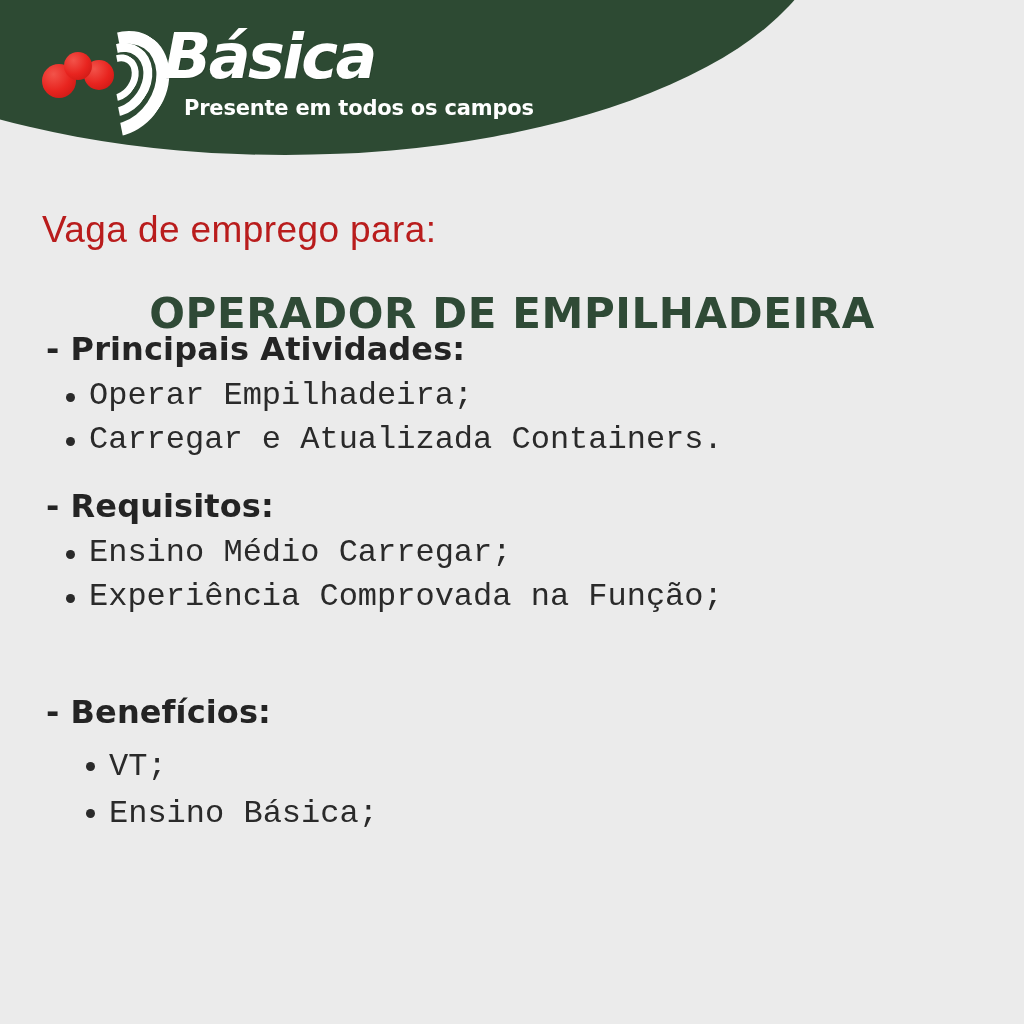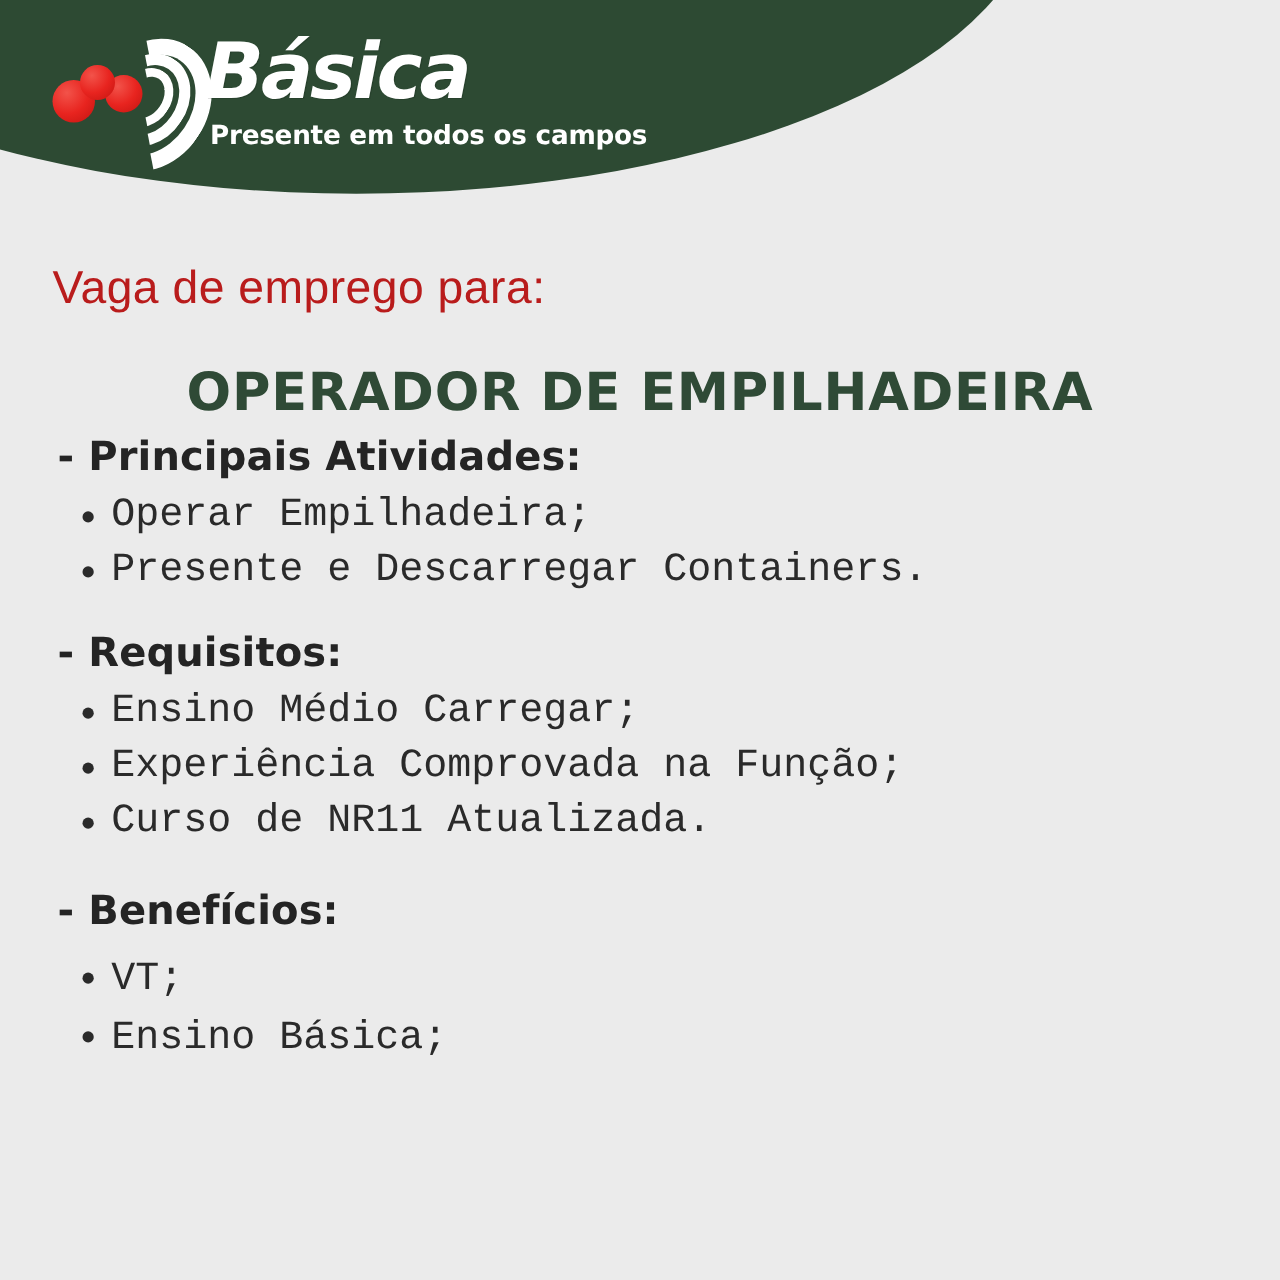"Presente em todos os campos" #logo-tagline { left: 132px -> 148px }
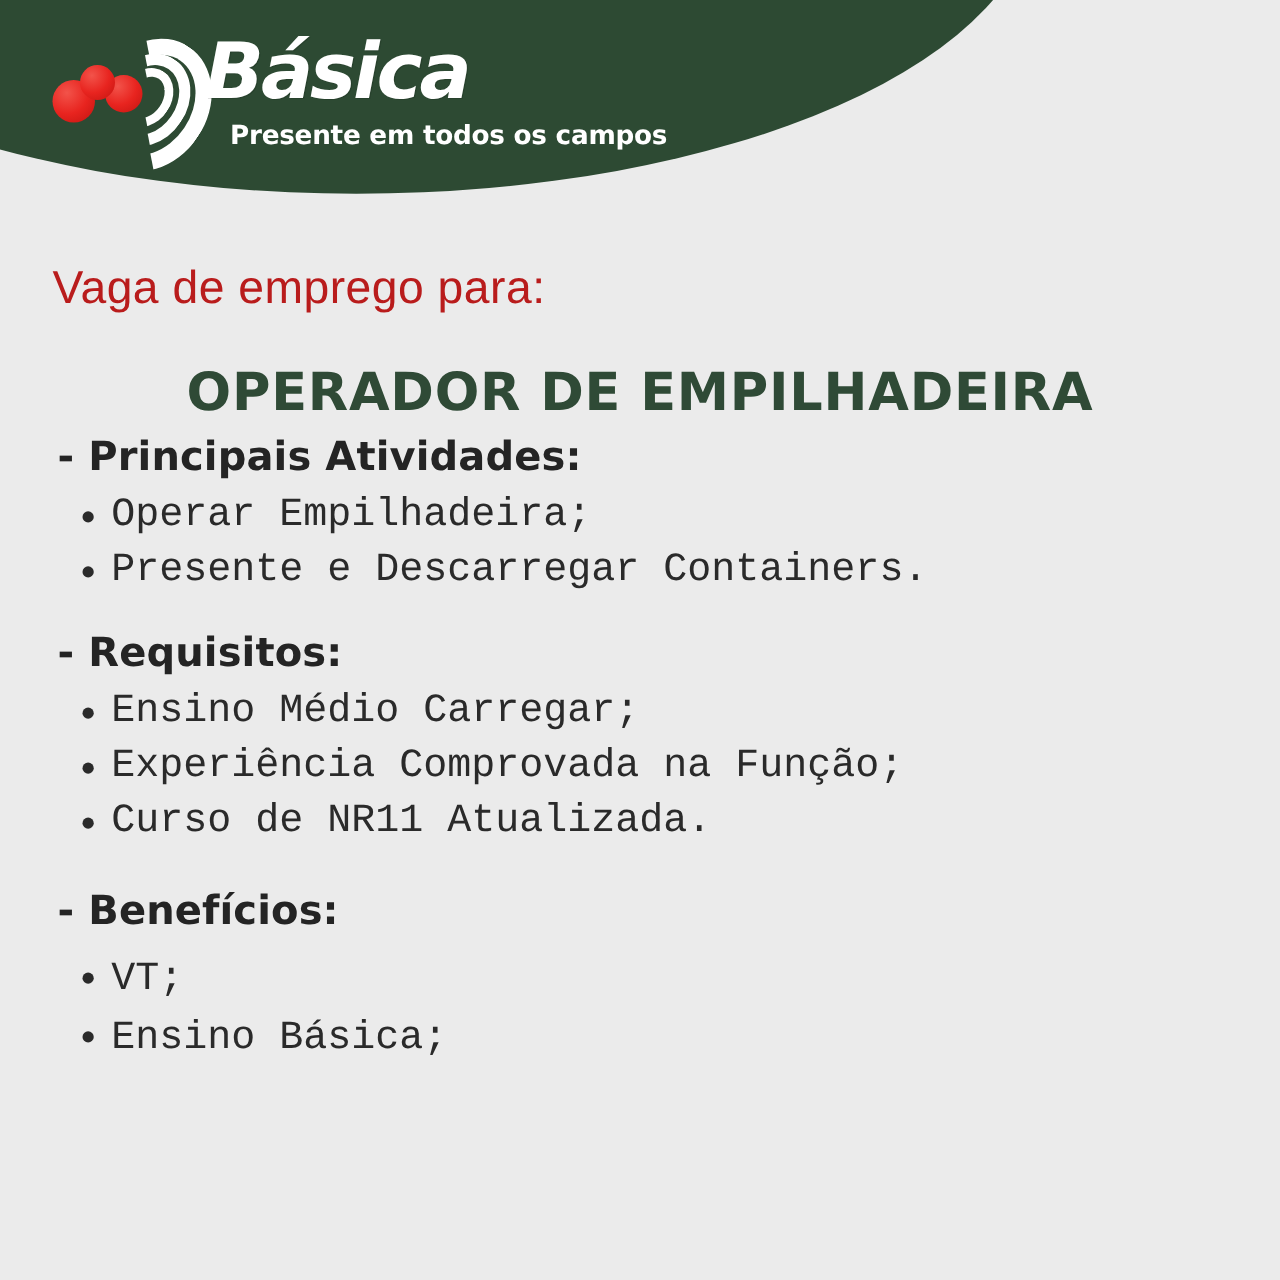"- Principais Atividades:" .section-heading { margin: 16px 0 6px 46px -> 0 0 6px 46px }
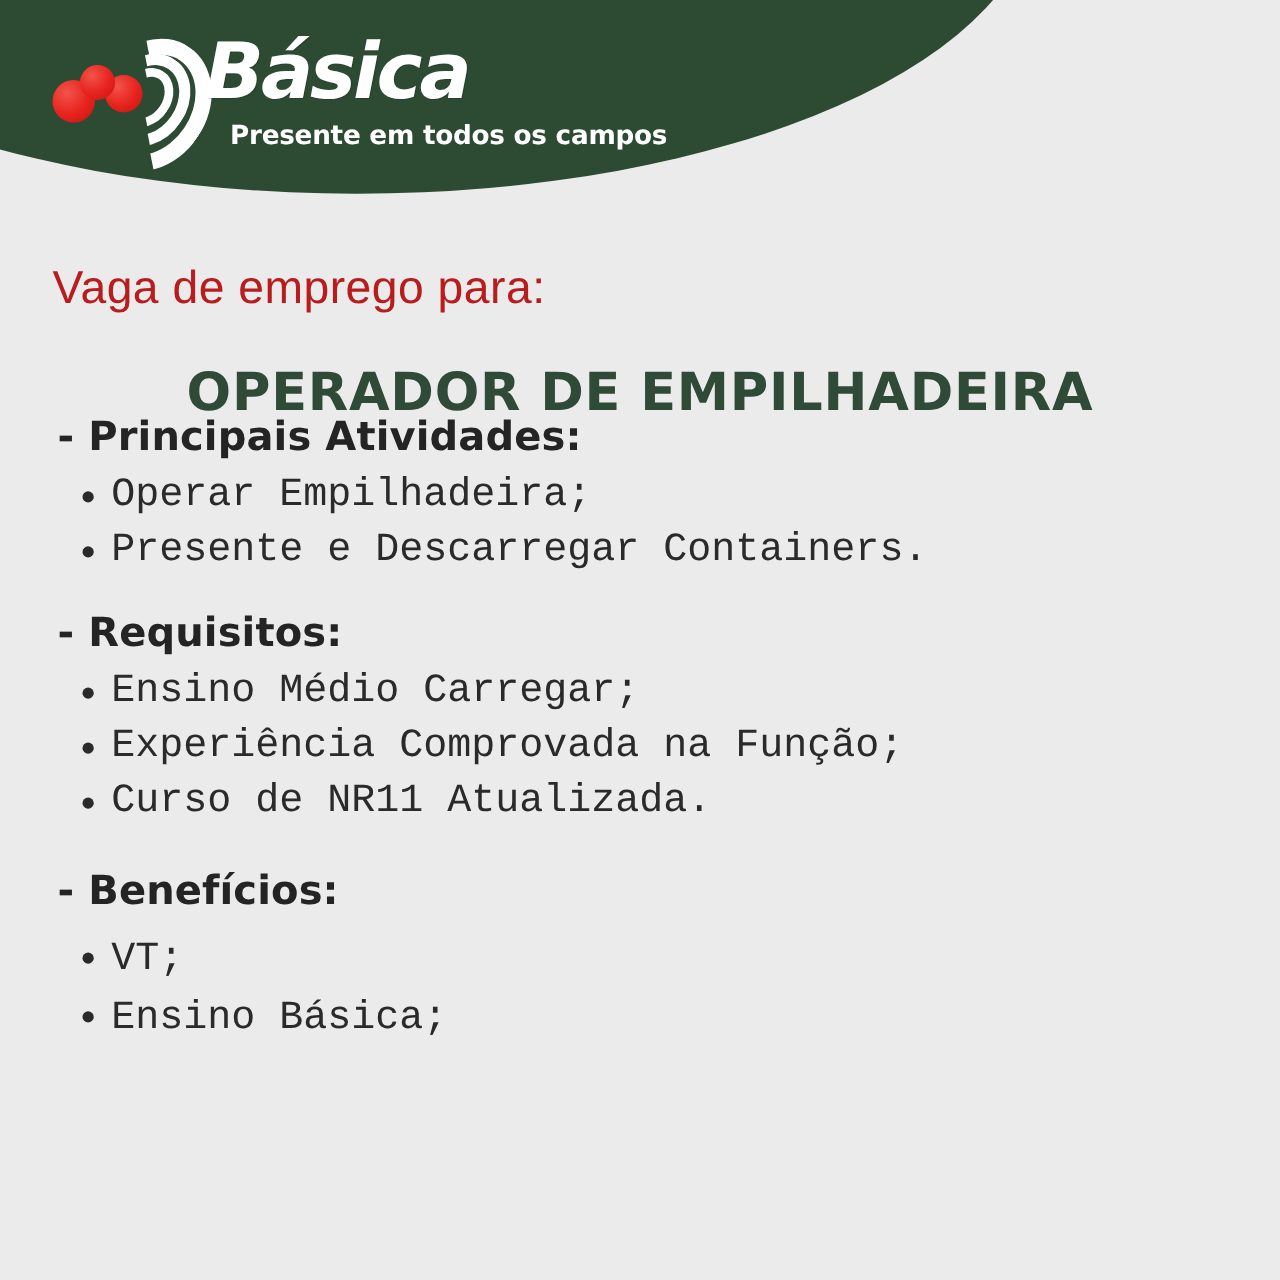"Presente e Descarregar Containers." span { text: Presente e Descarregar -> Carregar e Atualizada }
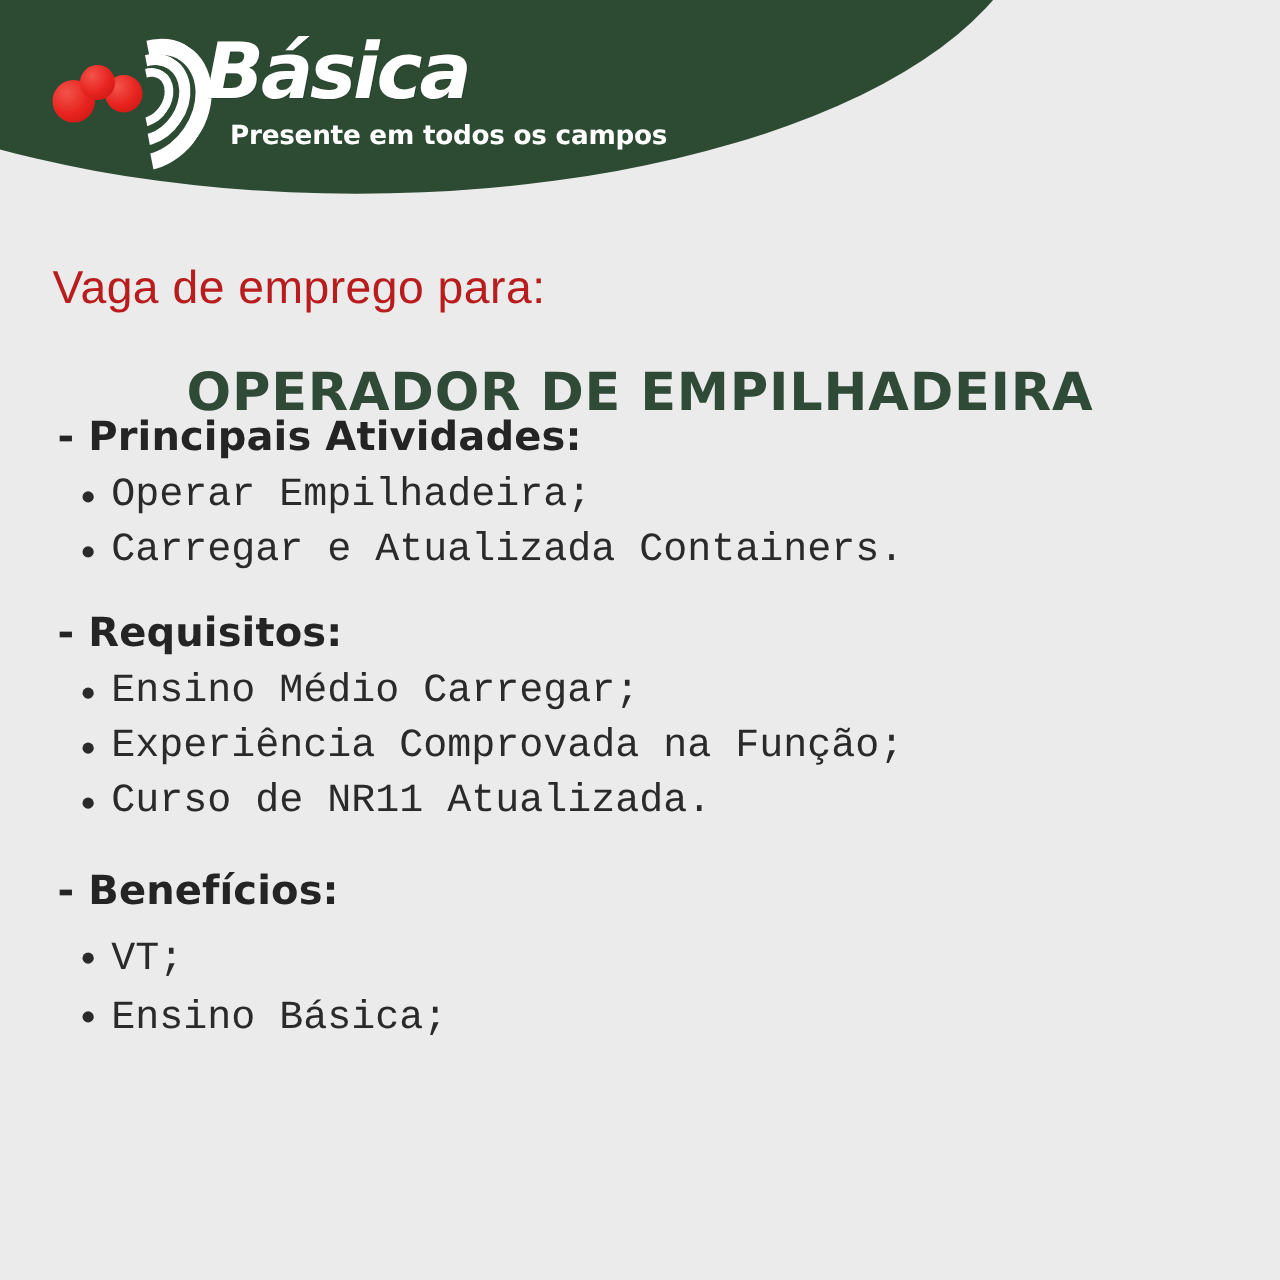"Curso de NR11 Atualizada." li.bullet-item { html: <li> <span></span> <span>Curso de NR11 Atualizada.</span> </li> -> none }
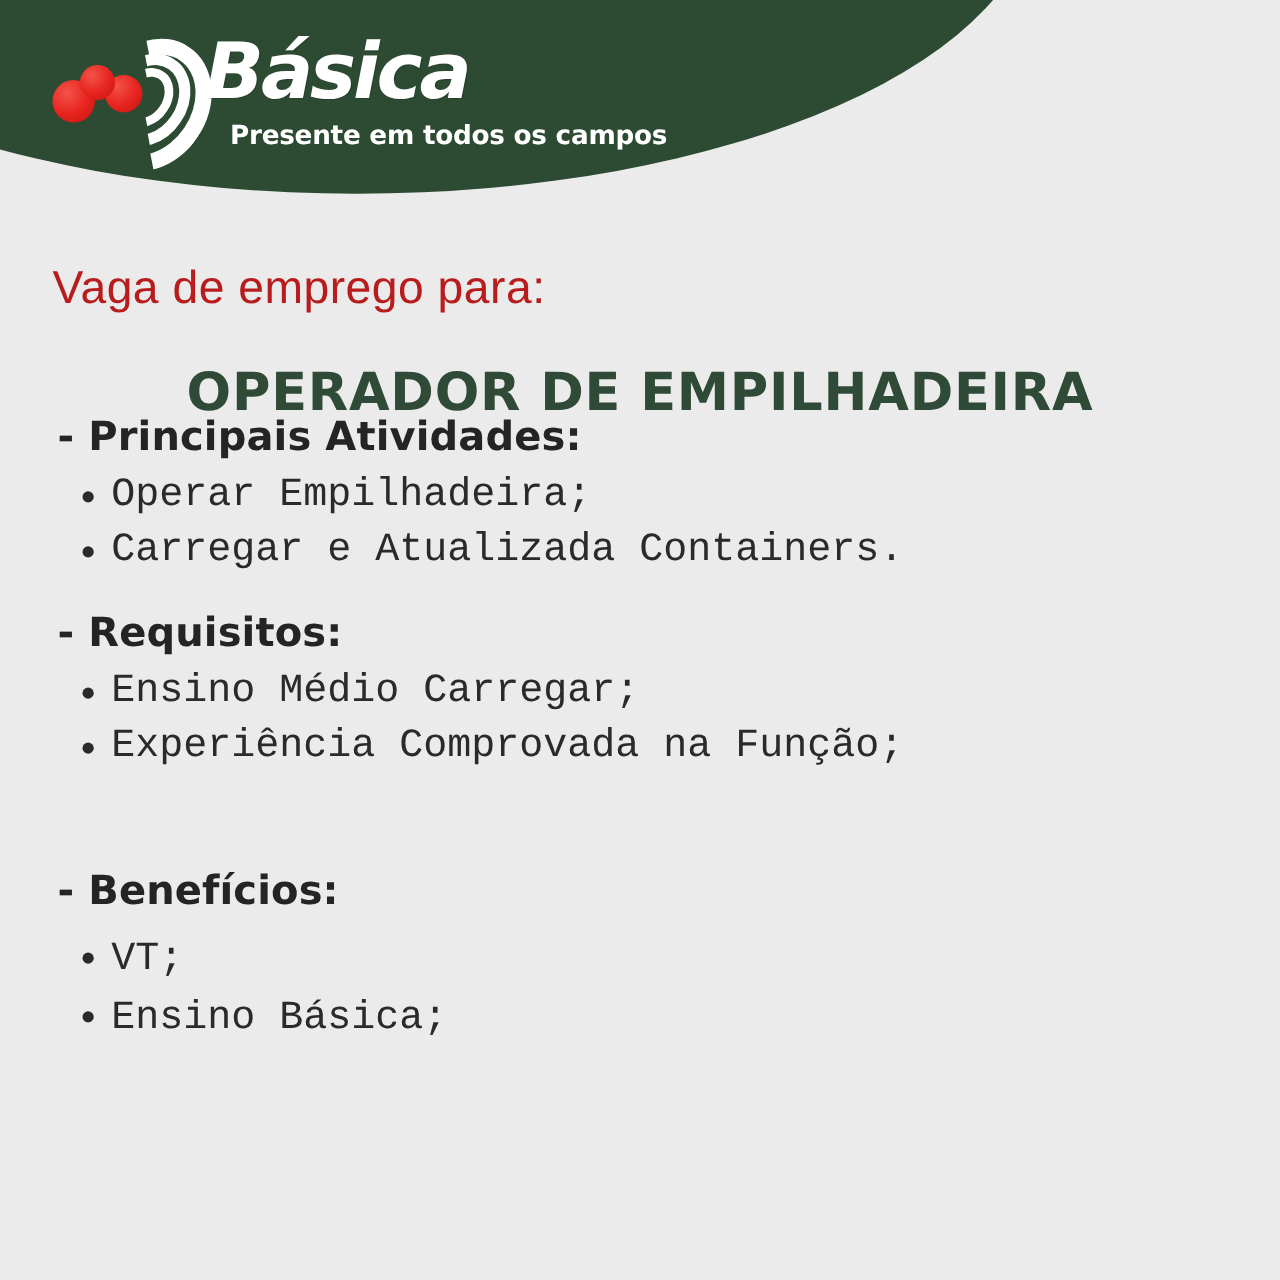"VT;" #section-beneficios .bullet-list { padding-left: none -> 20px }
